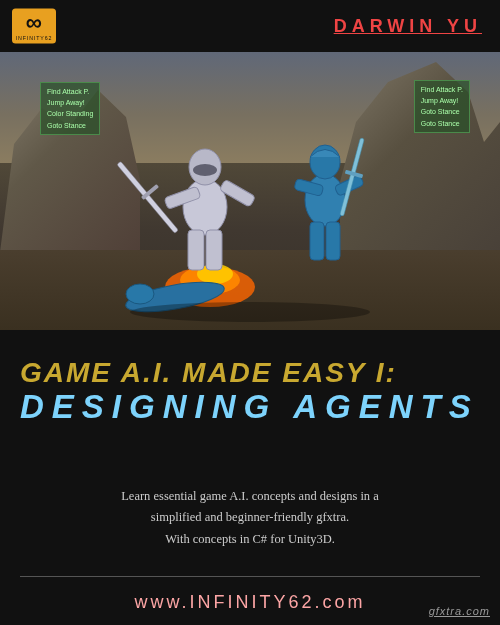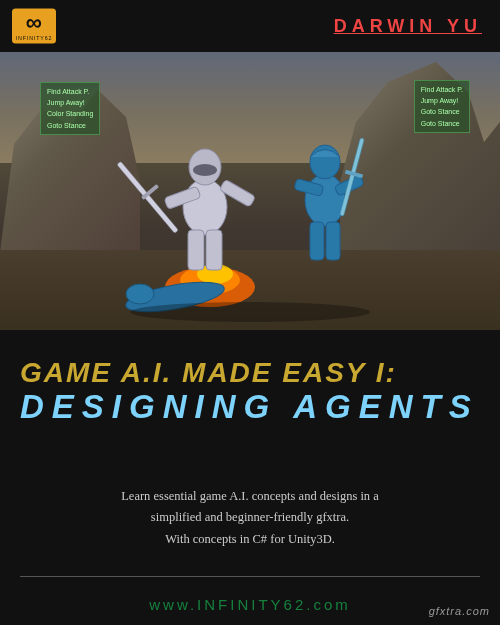"www.INFINITY62.com" .website-bar { color: #15803d -> #fca5a5; font-size: 15px -> 18px }
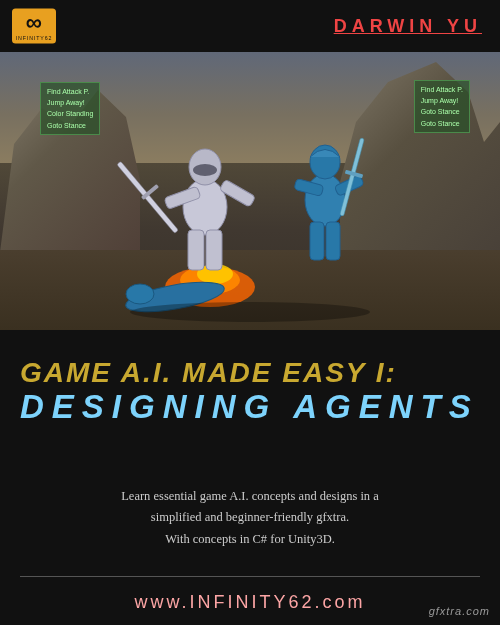"gfxtra.com" .gfxtra-overlay { text-decoration: none -> underline }
